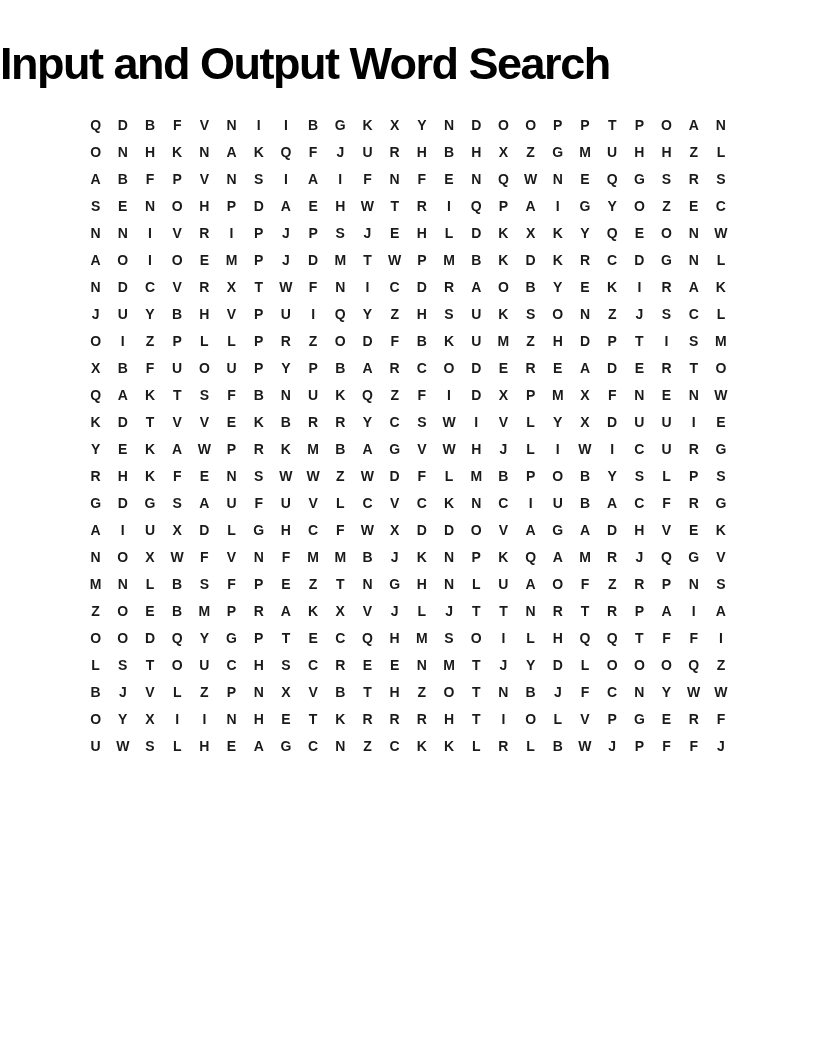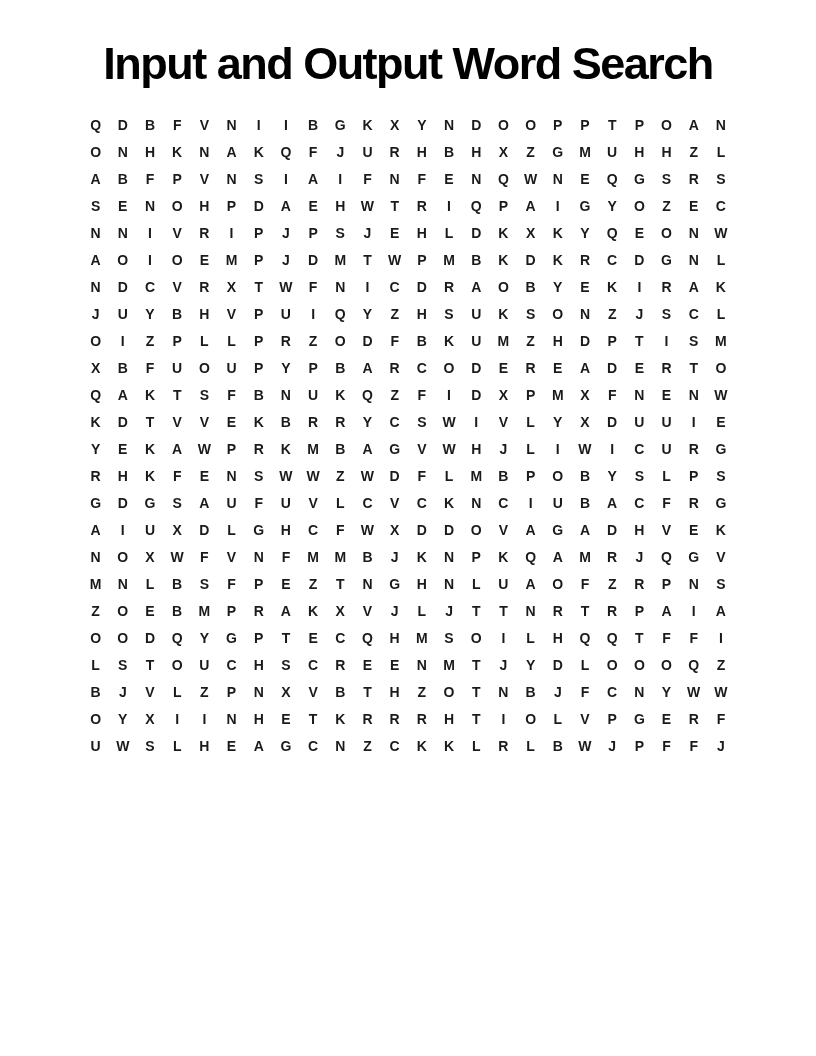"Input and Output Word Search" .title { text-align: center -> left }
